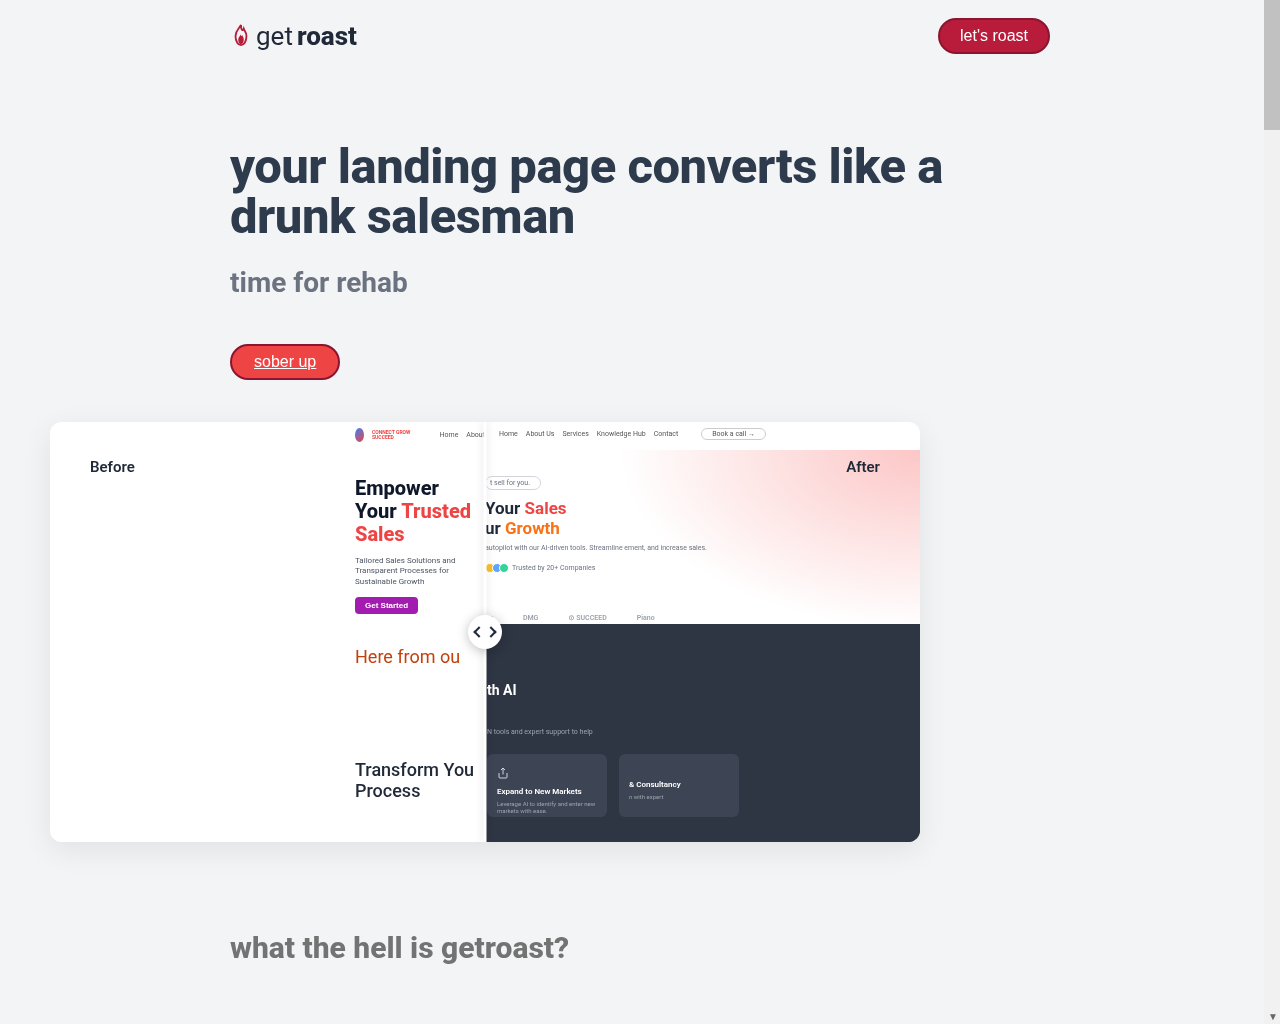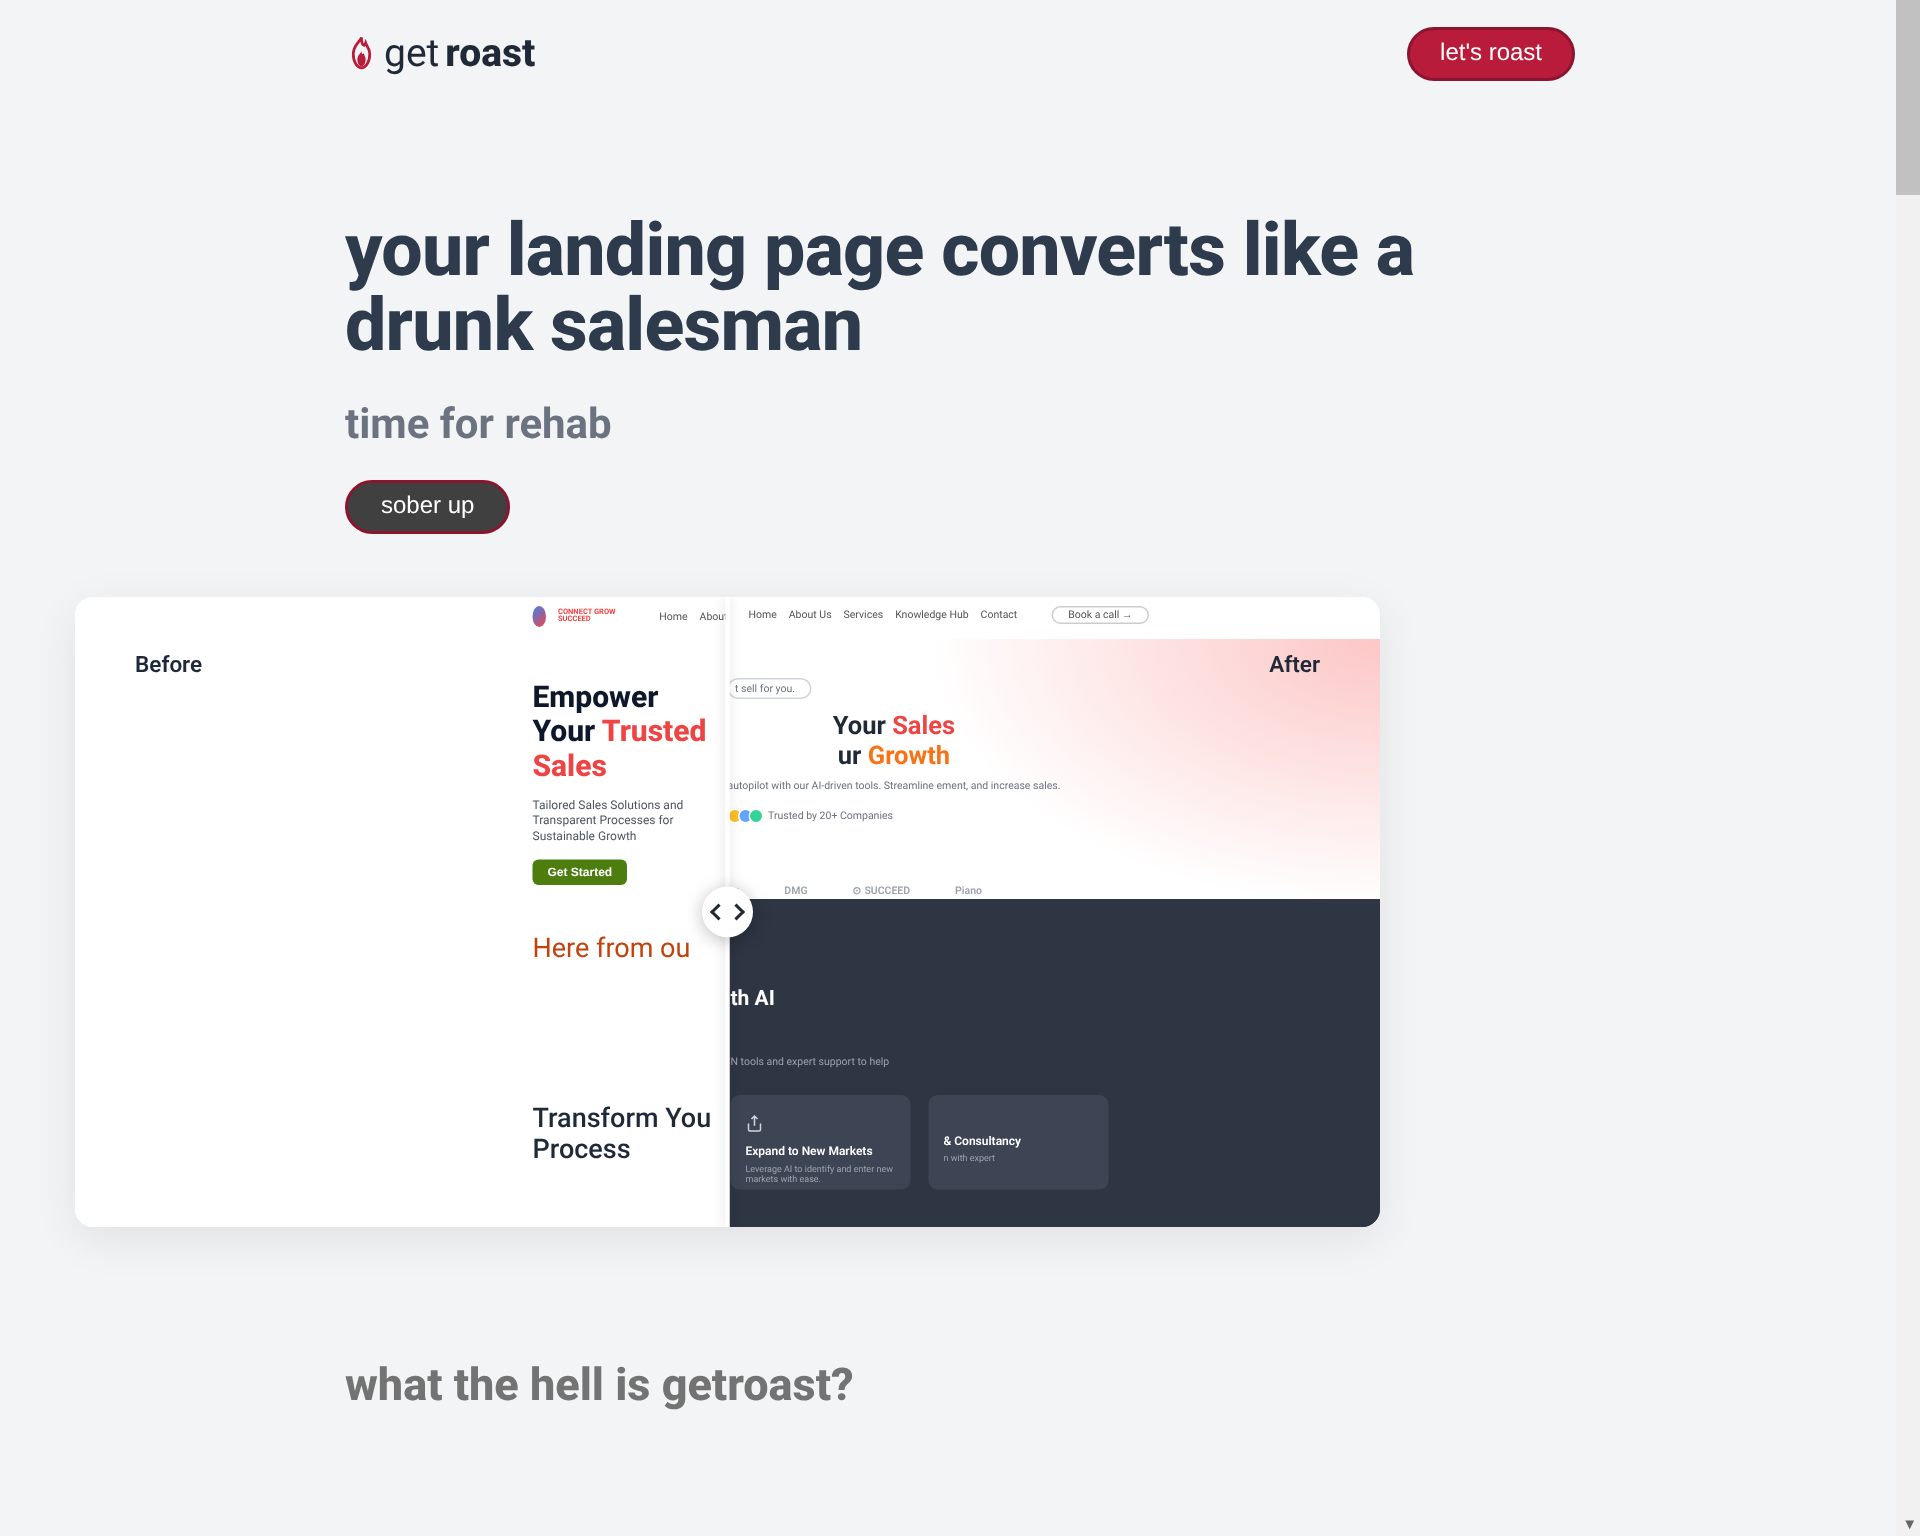"sober up" .sober-button { background: #404040 -> #ef4444; margin-top: 21px -> 45px; text-decoration: none -> underline }
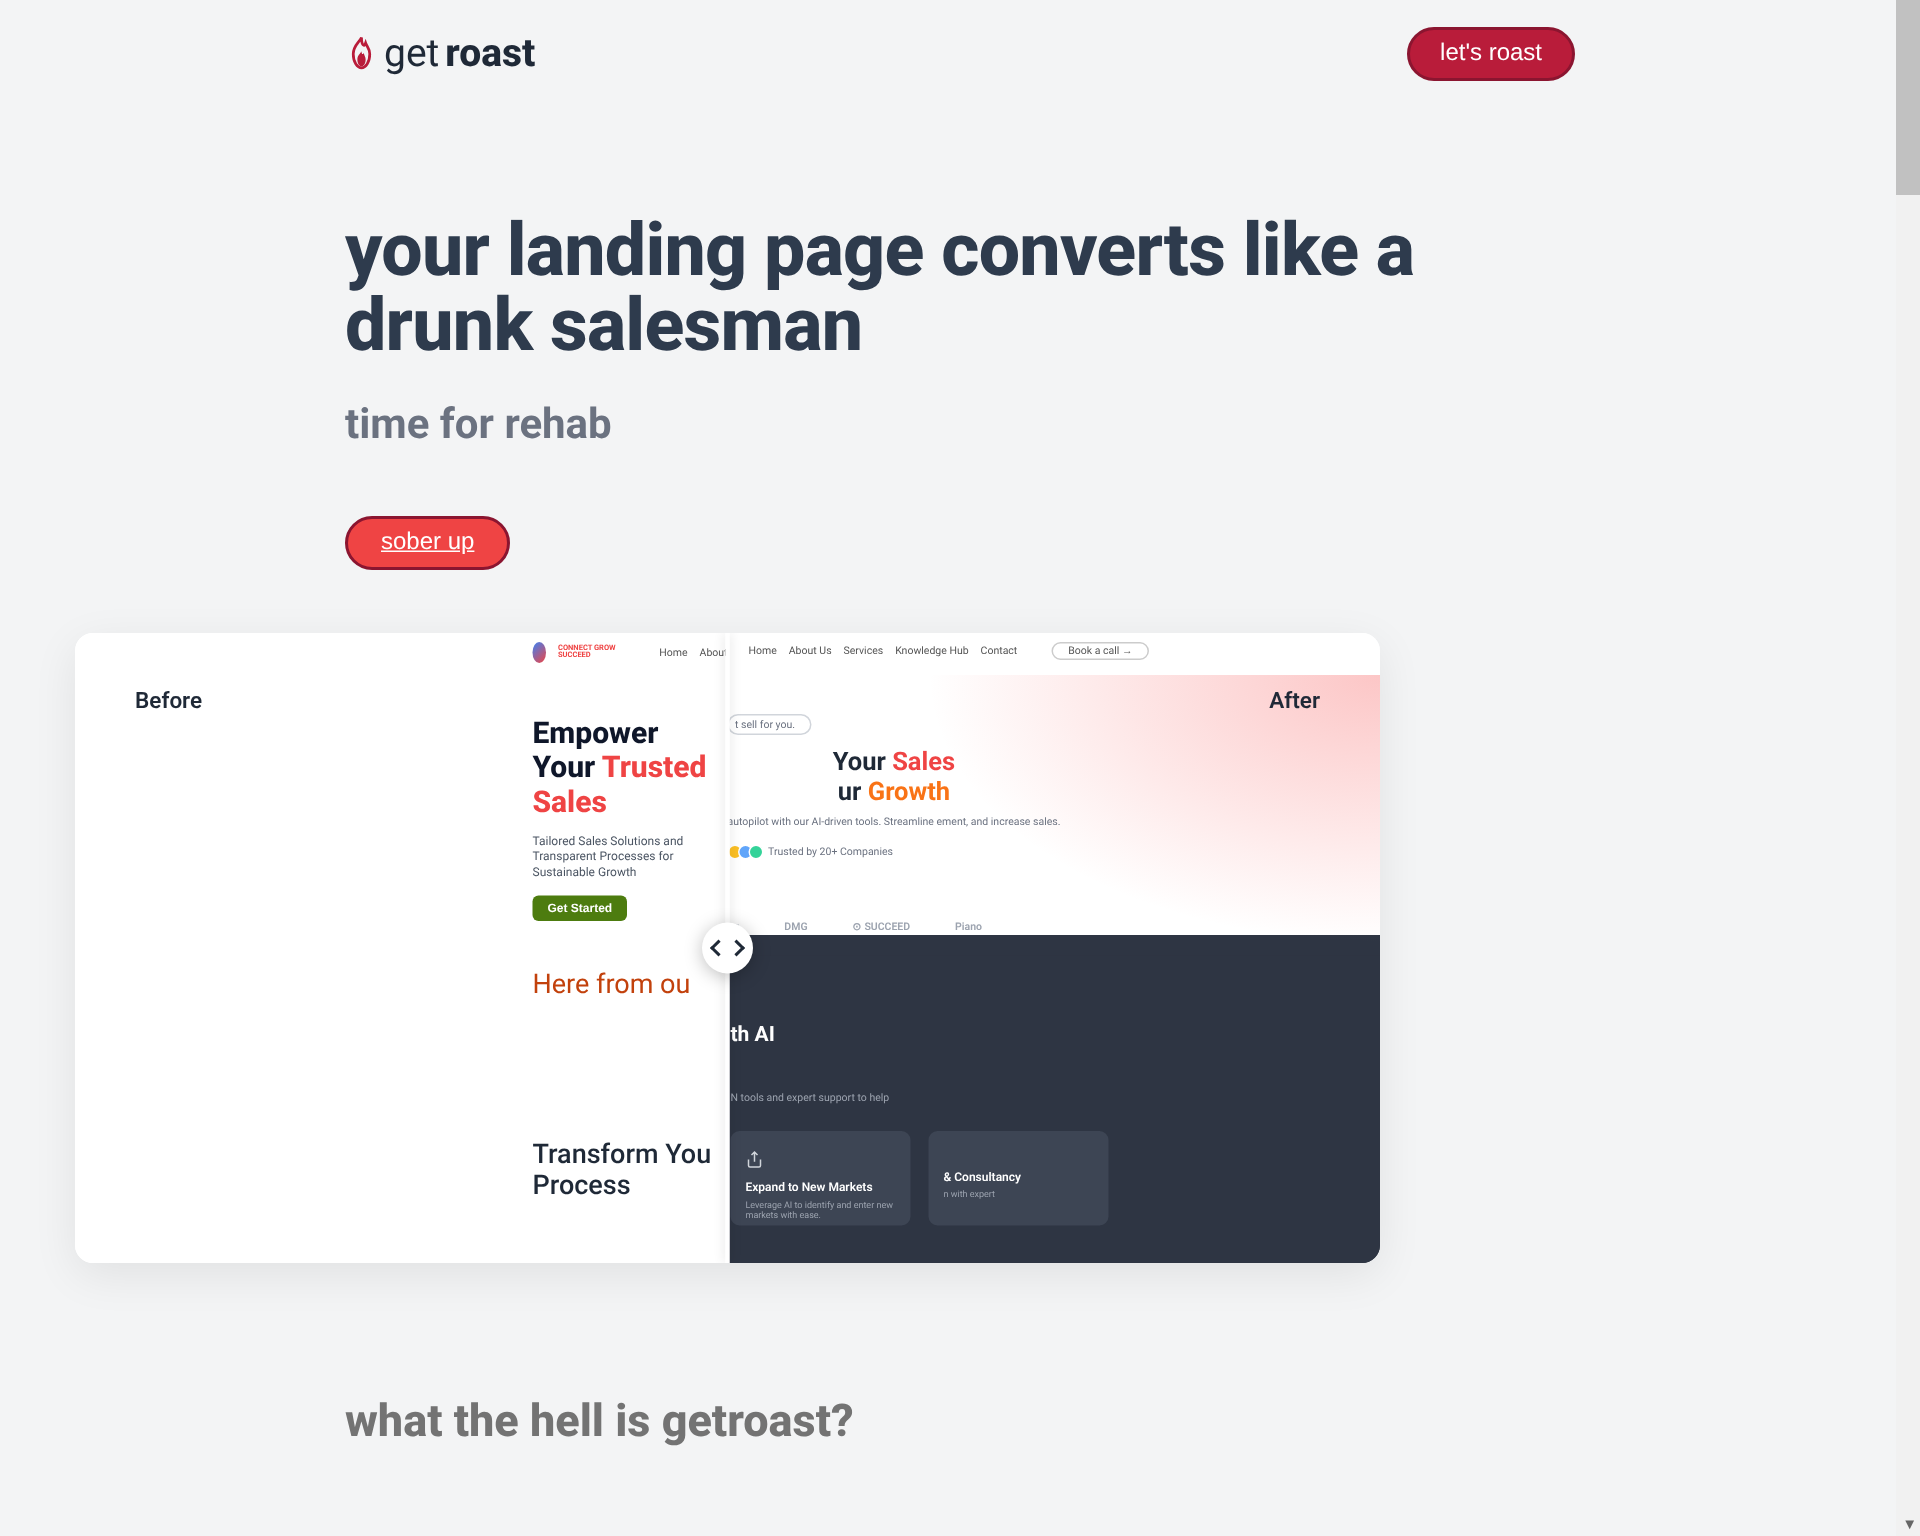"Your Sales" .after-content h3 { text-align: center -> none }
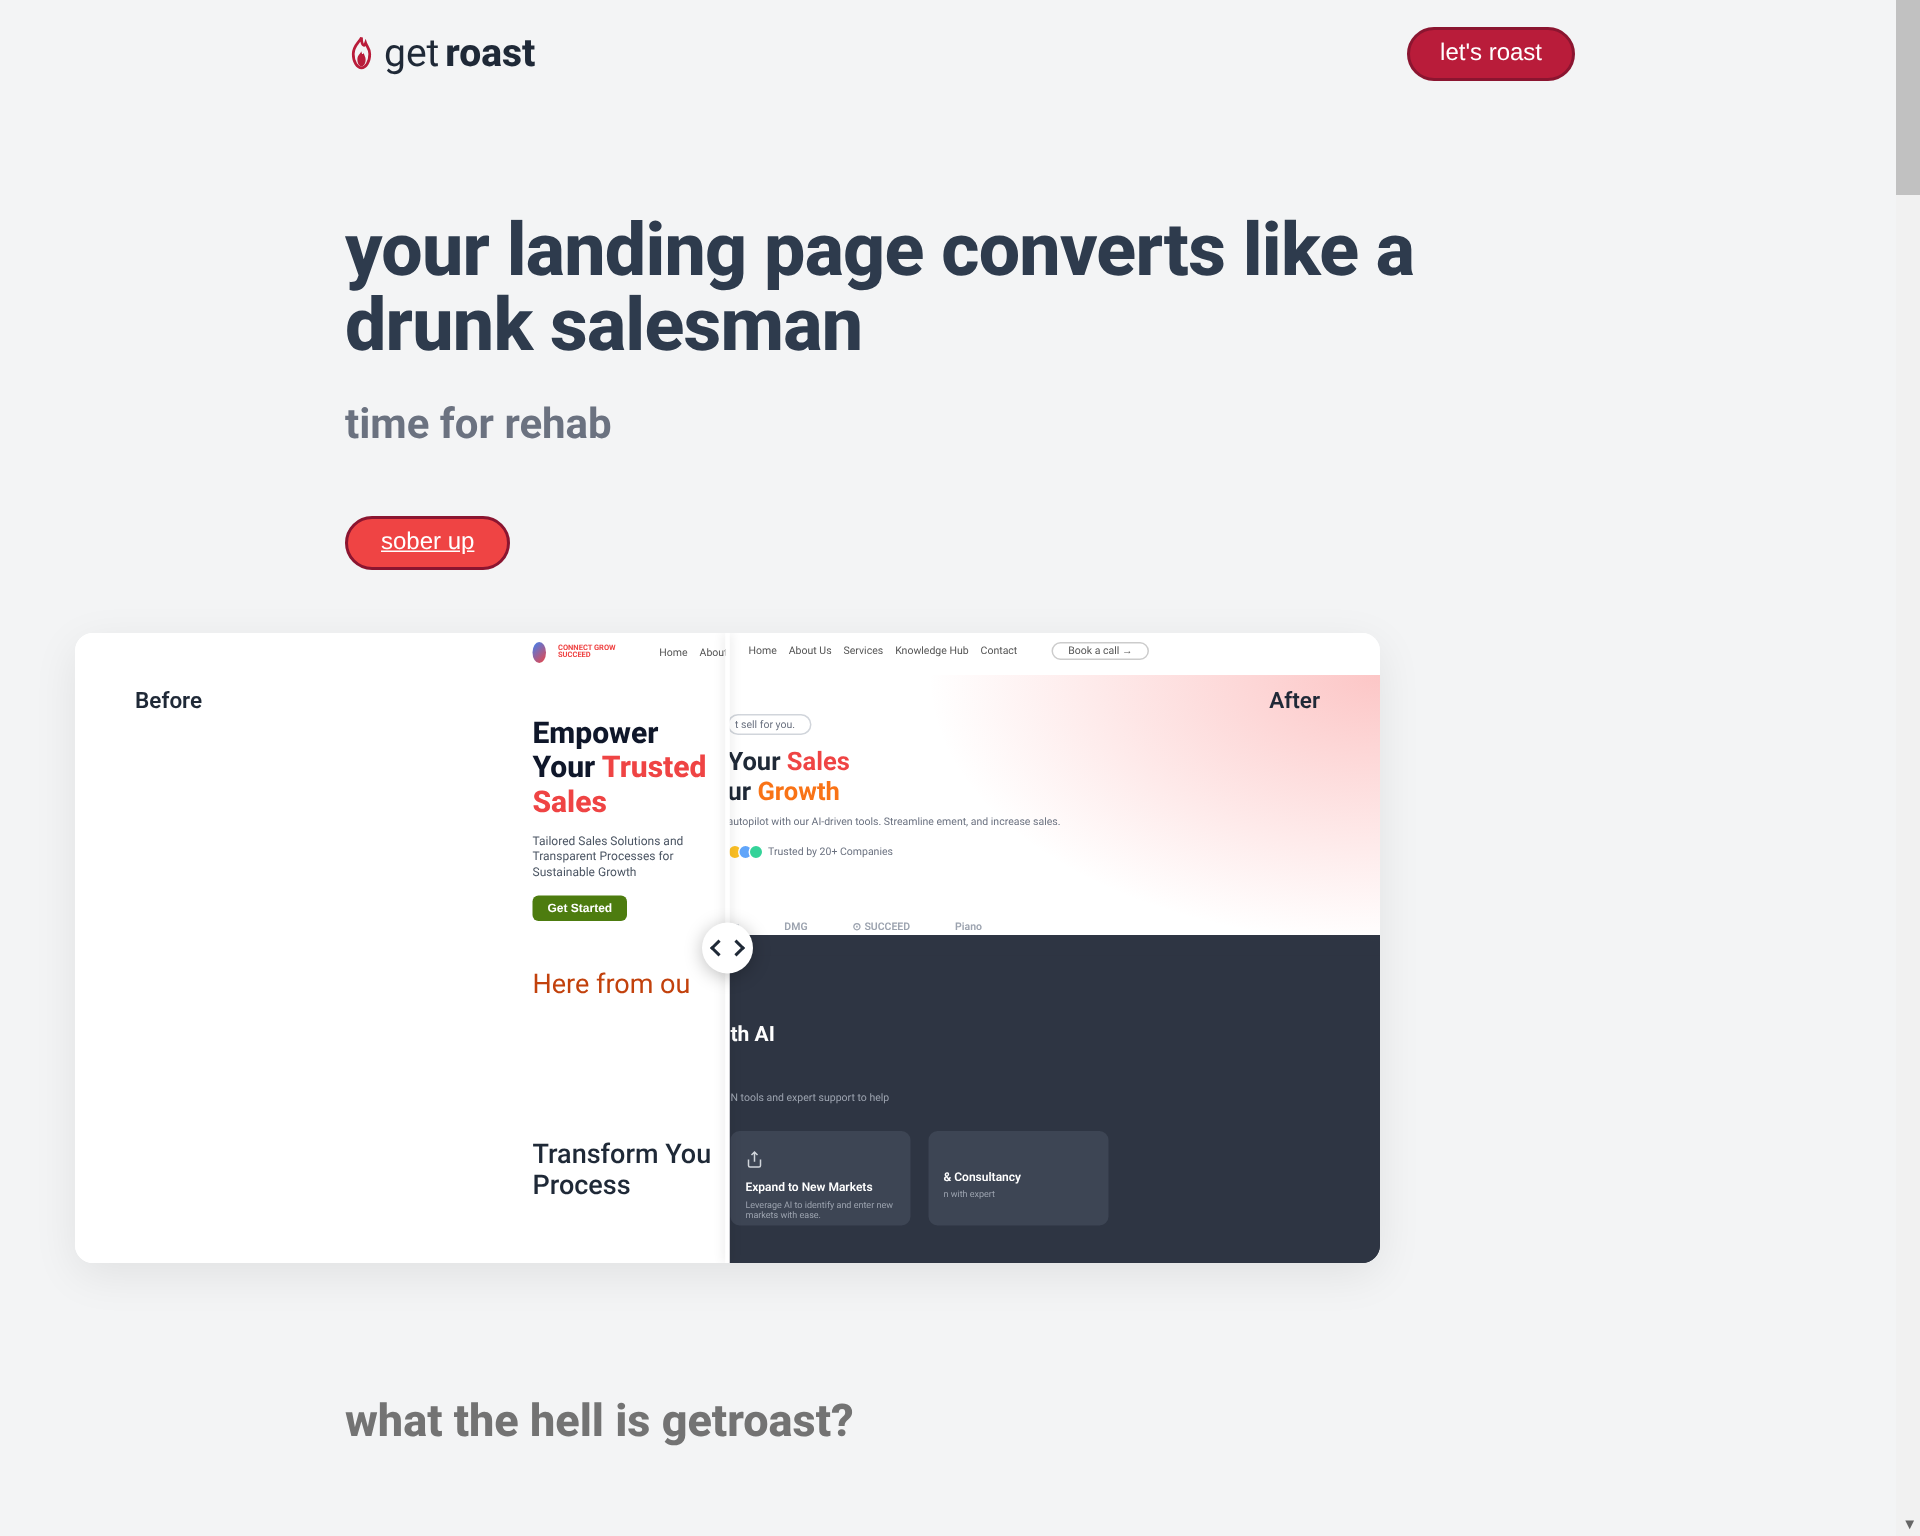"Get Started" .get-started { background: #4d7c0f -> #a21caf }
